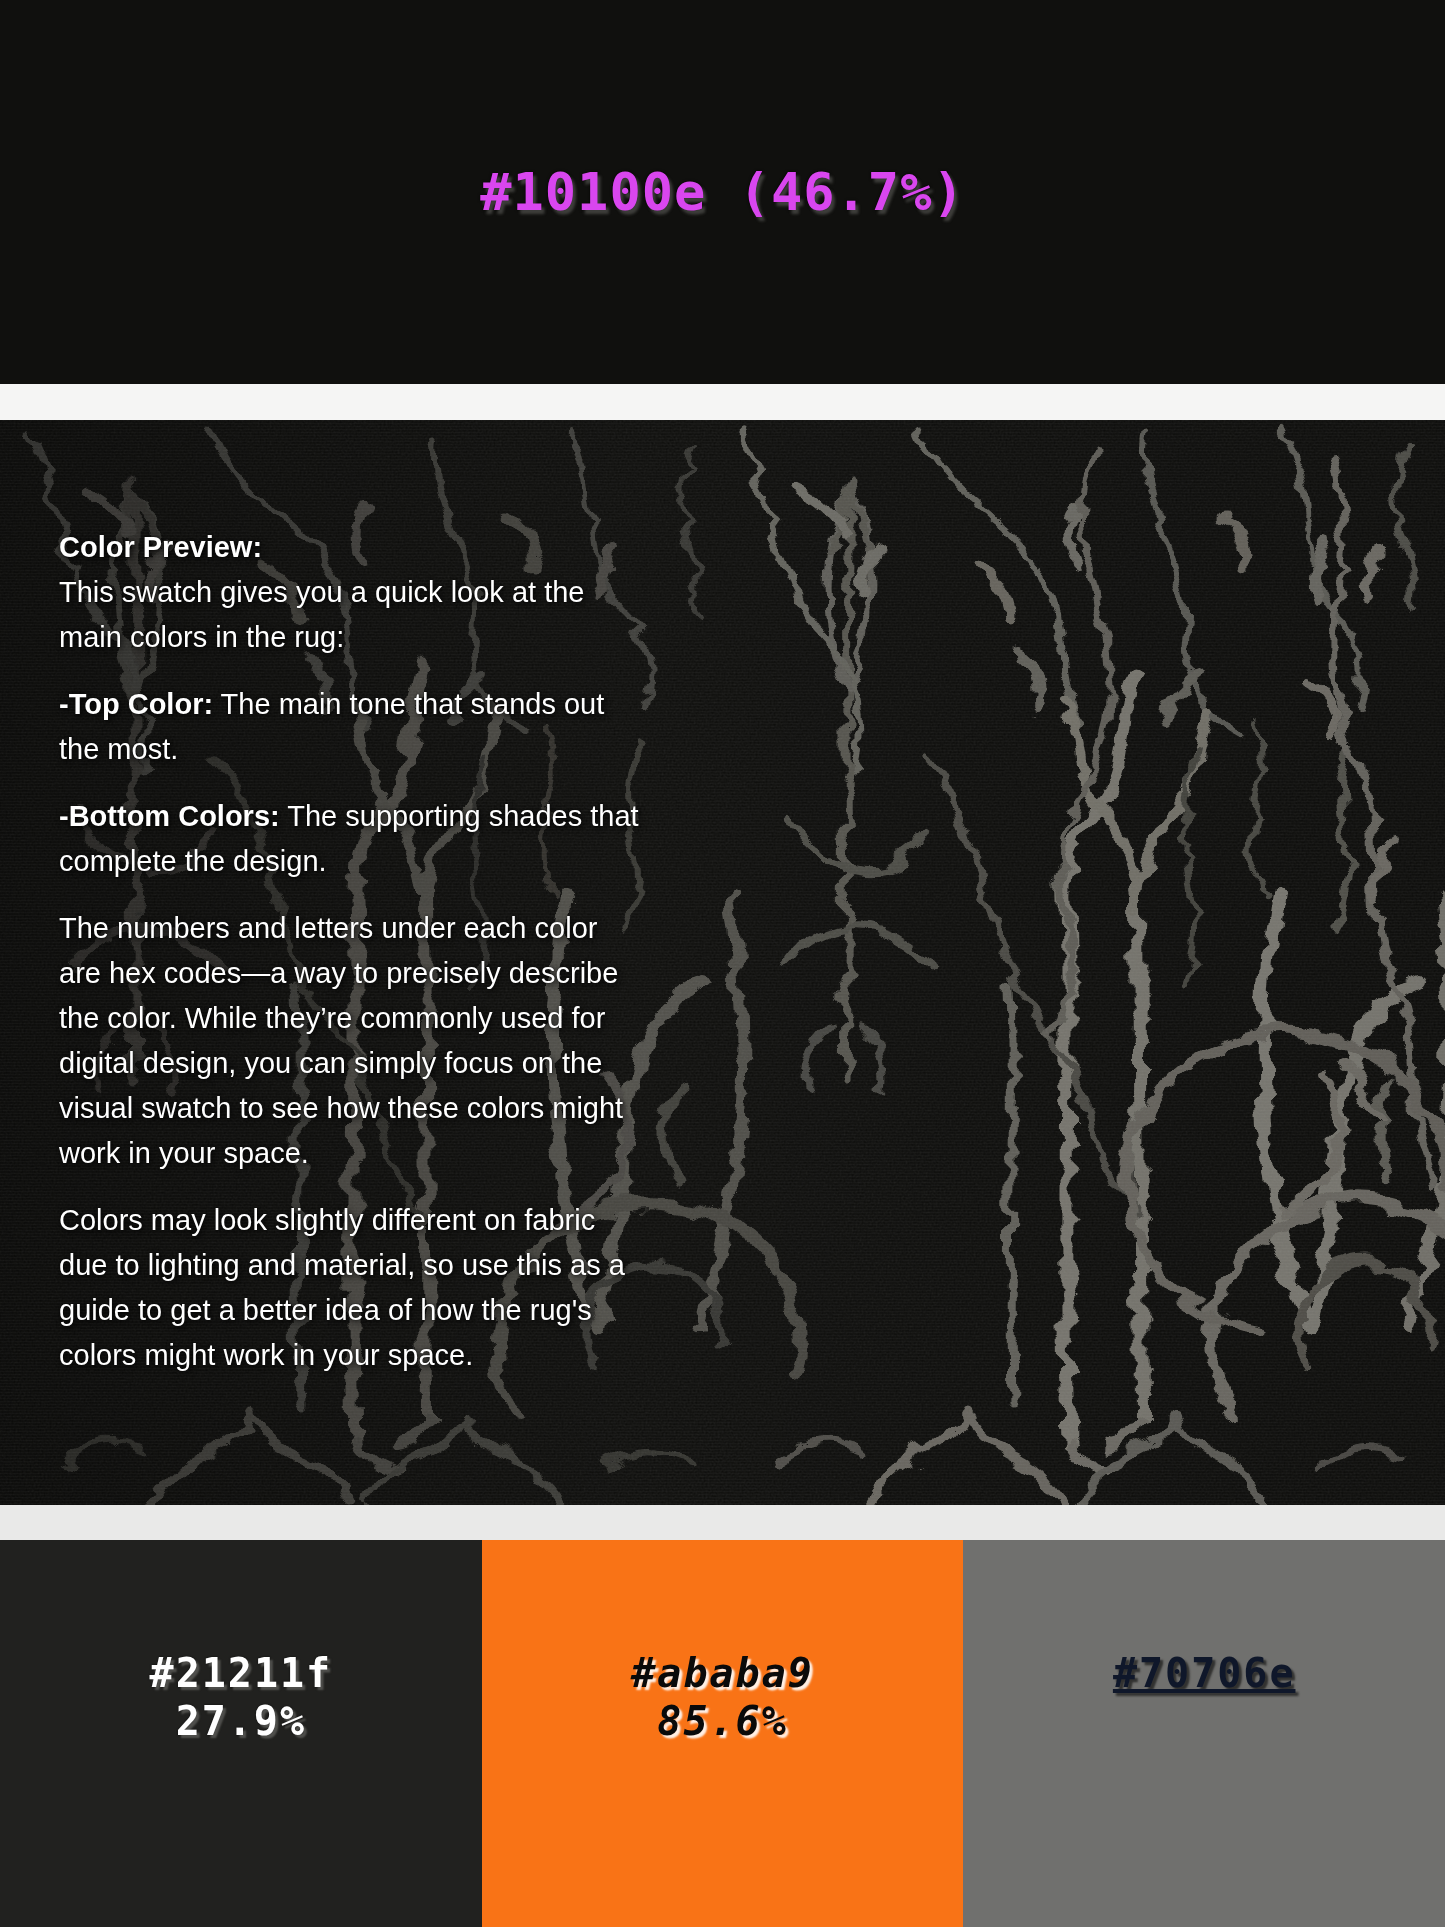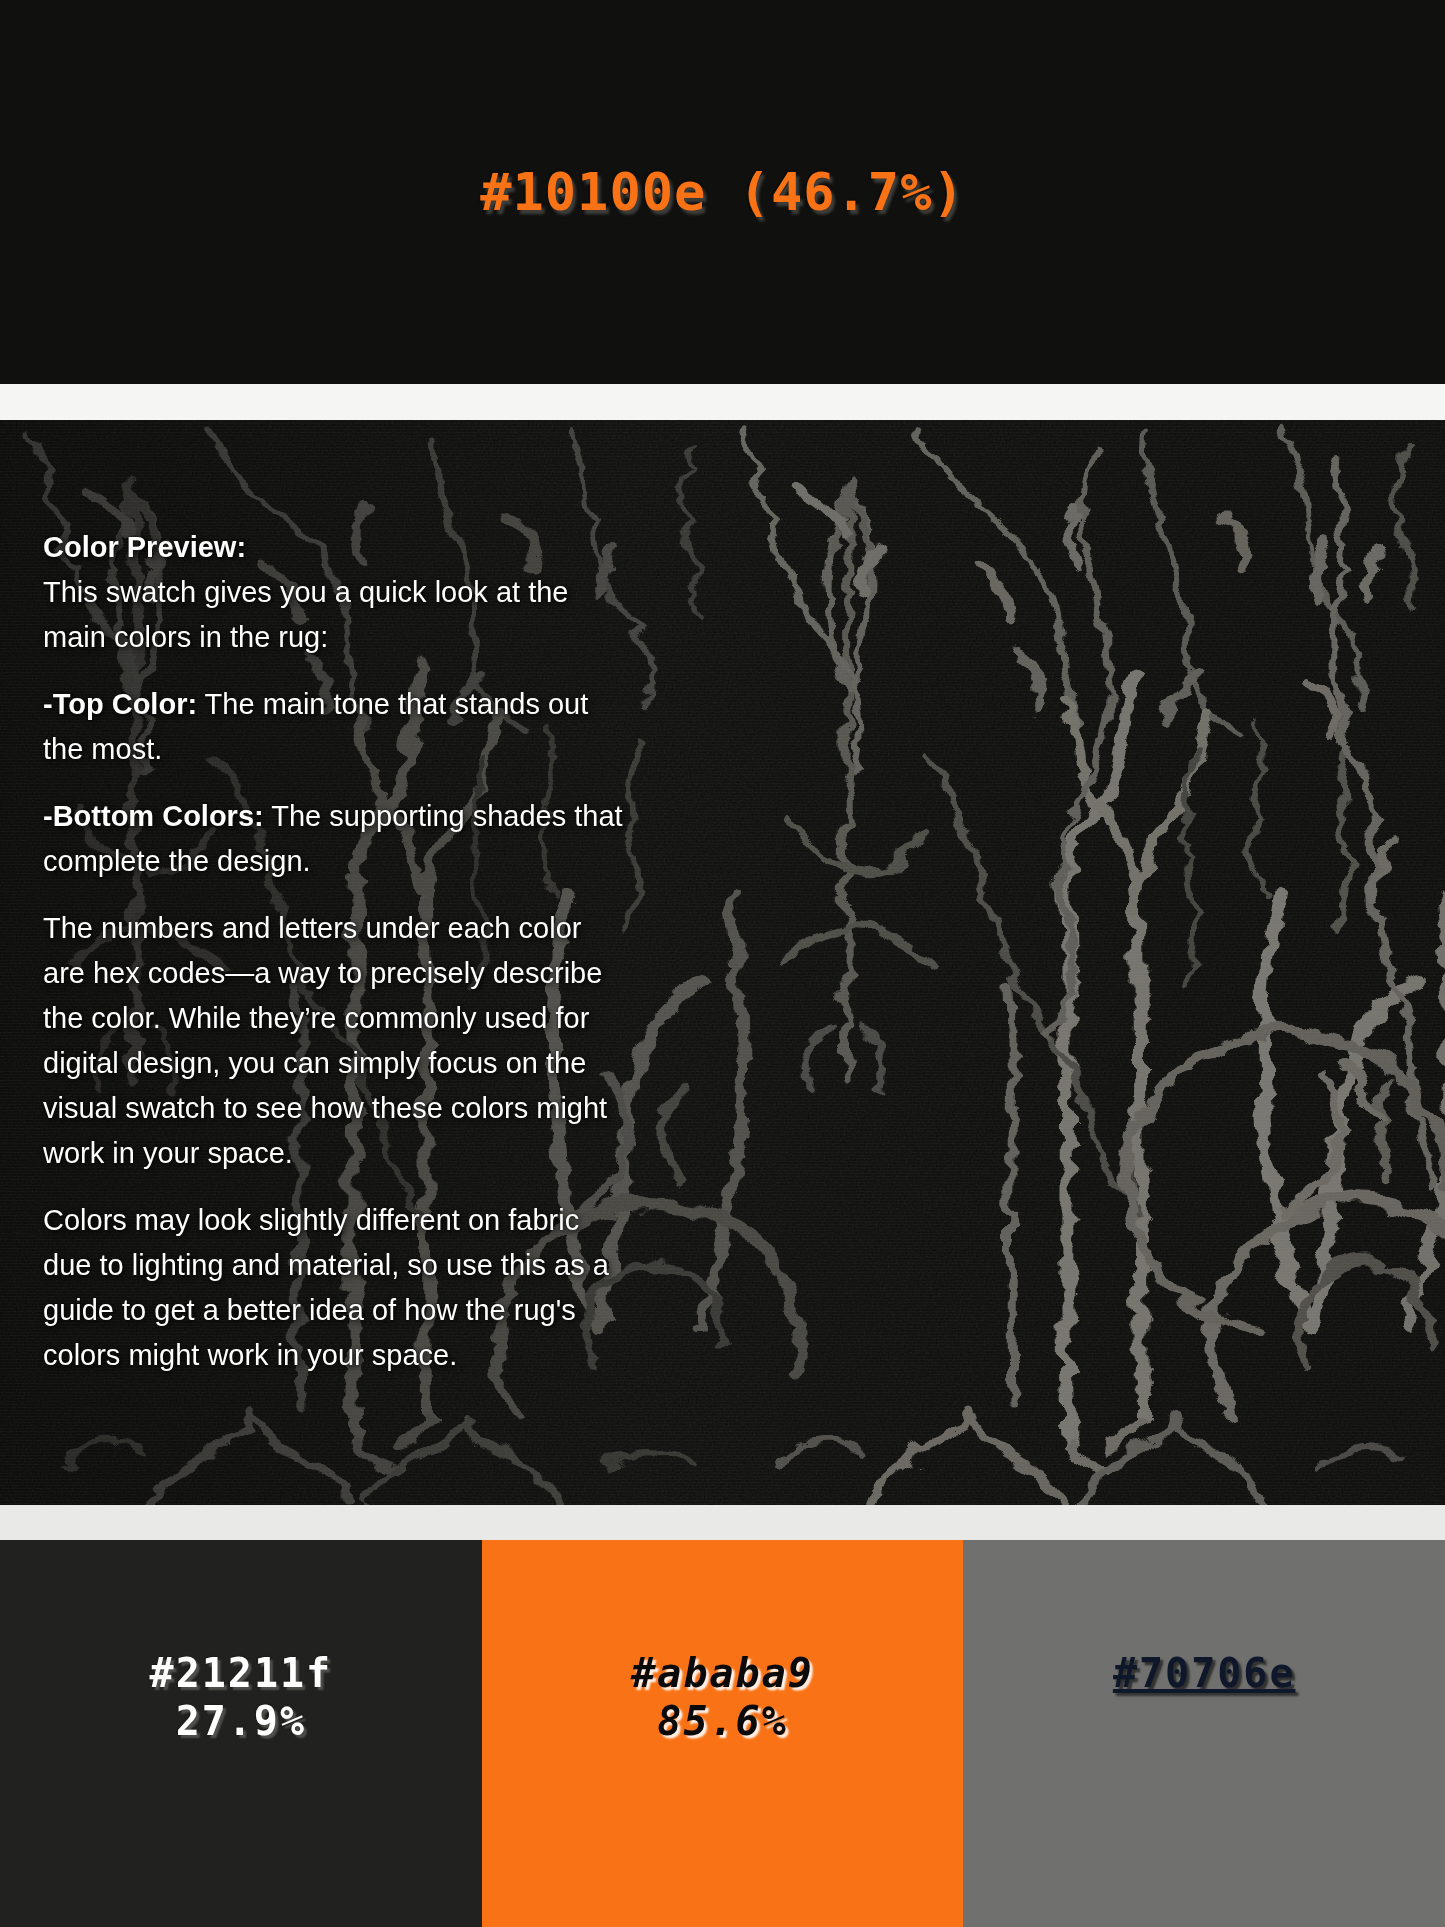"#10100e (46.7%)" .top-label { color: #f97316 -> #d946ef }
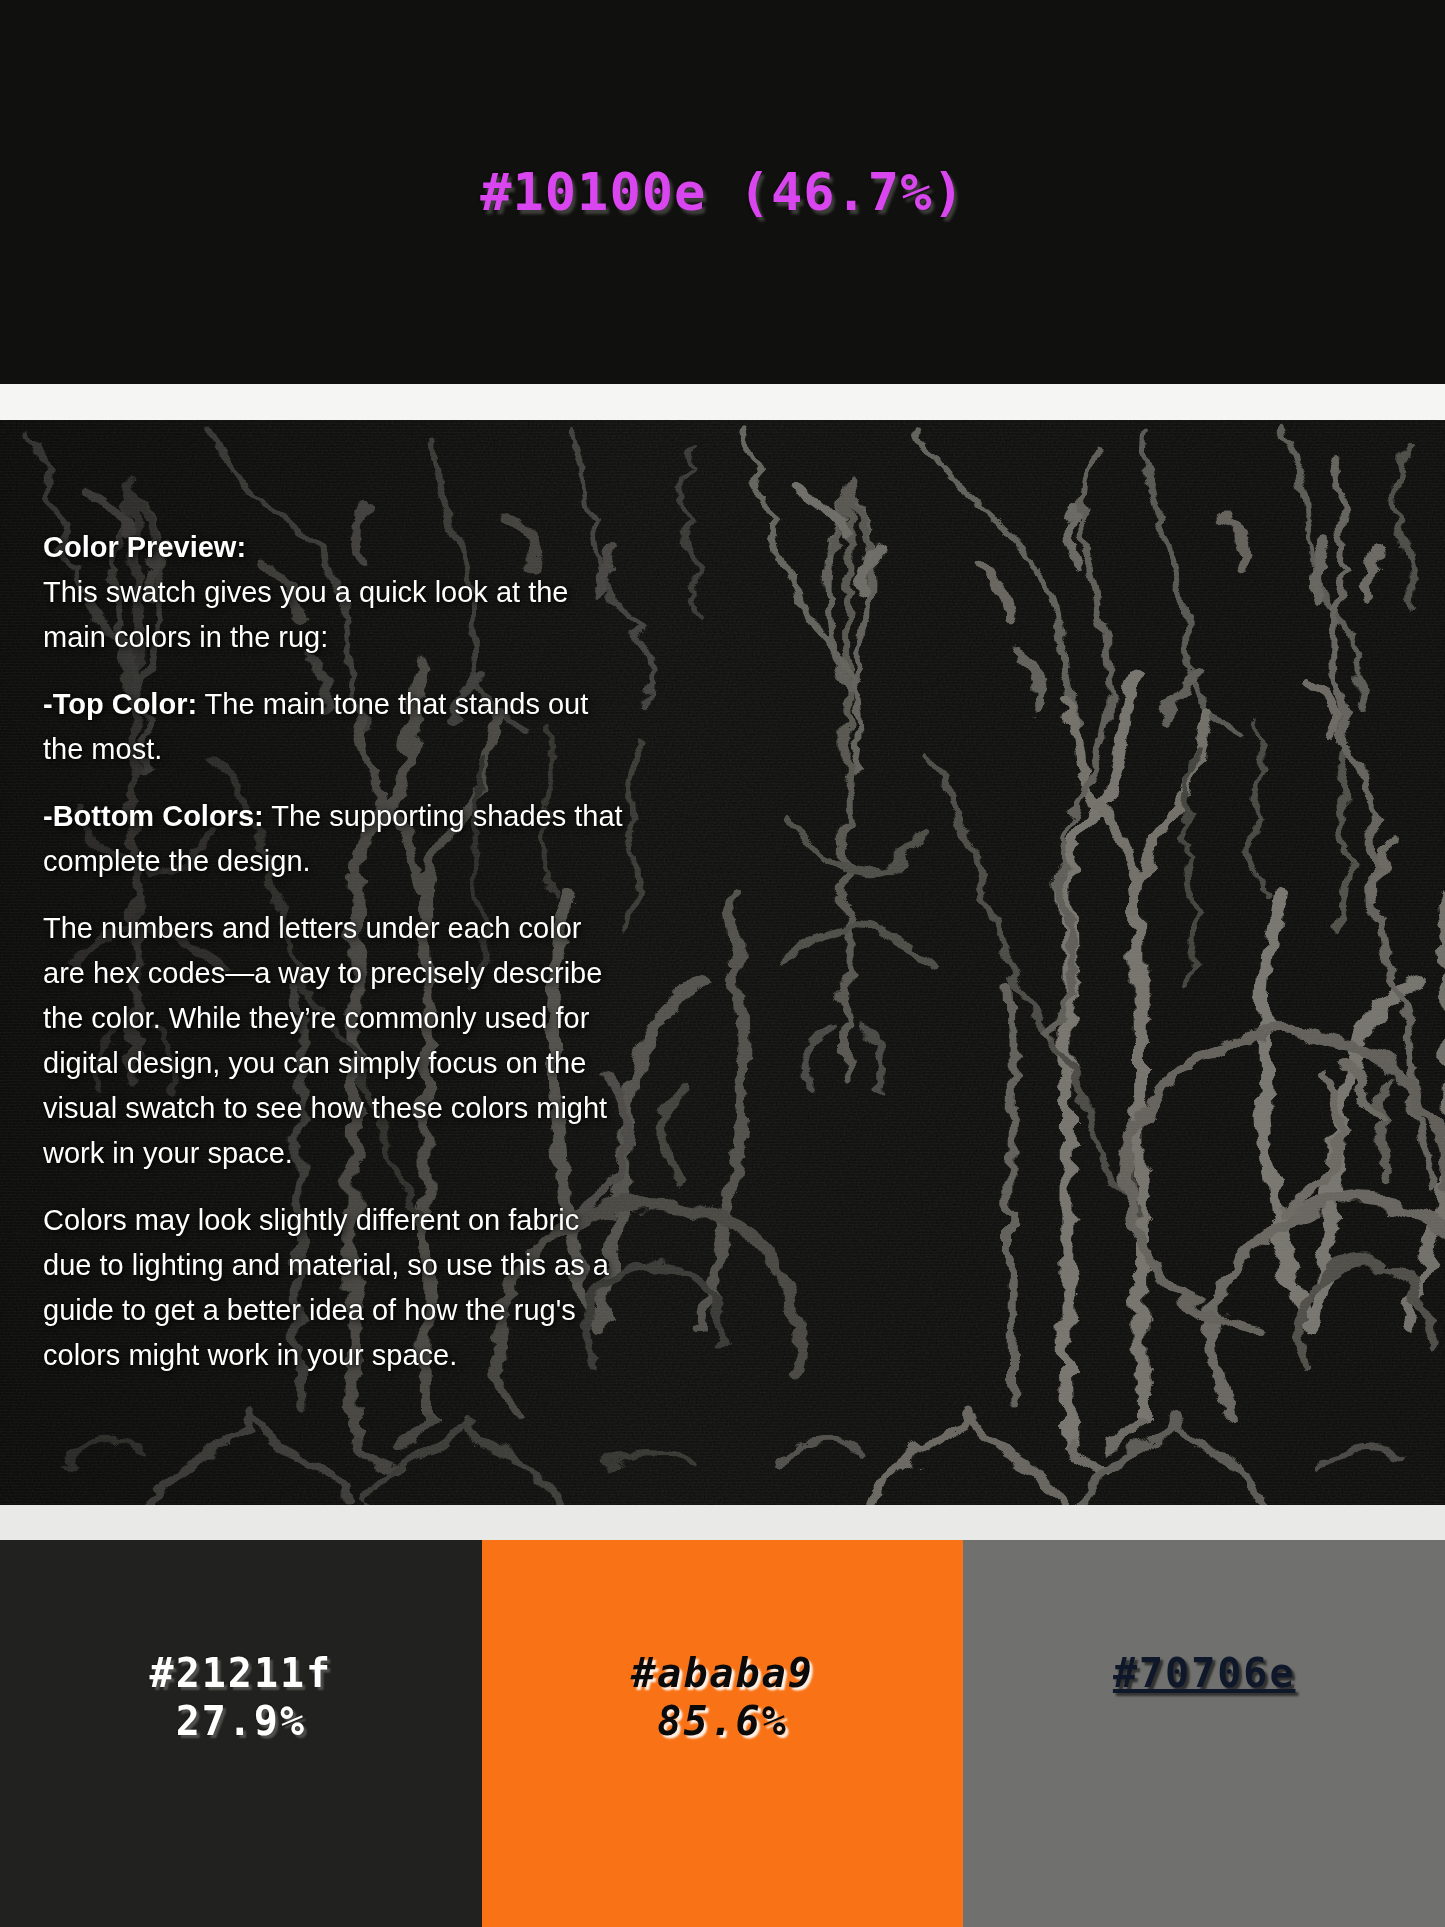"Color Preview:" .overlay-text p { margin: 0 0 22px 0 -> 0 0 22px 16px }
